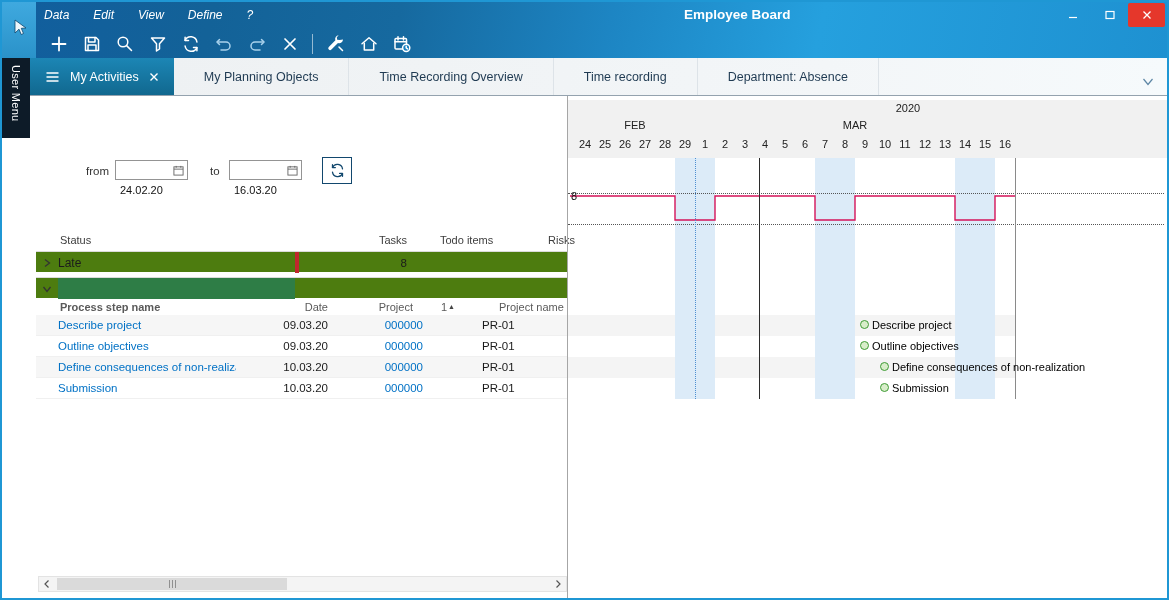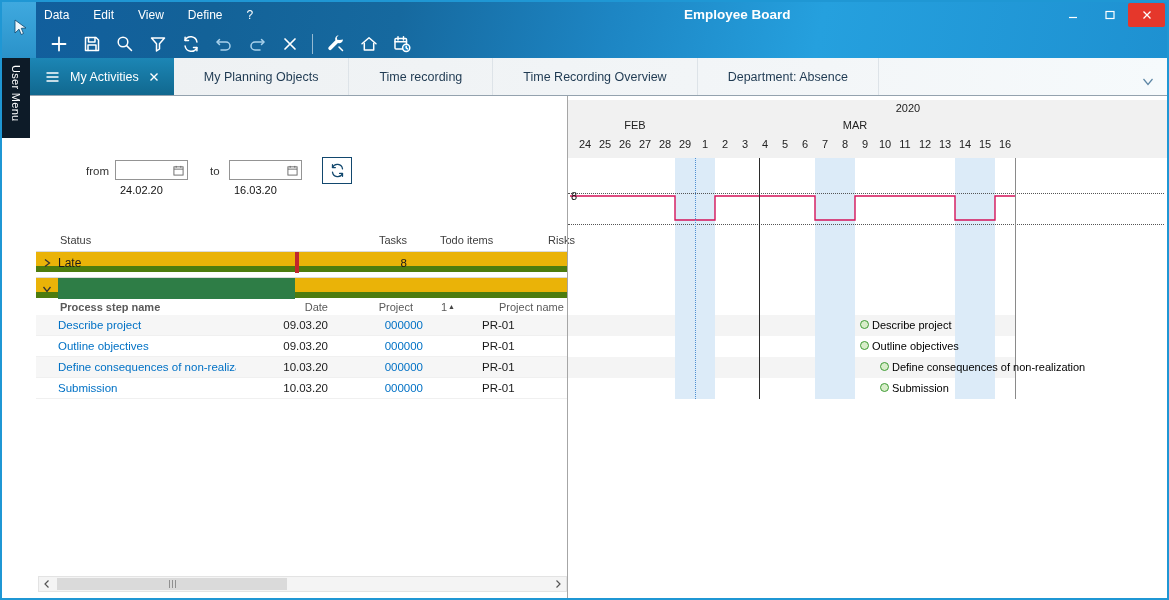"Data" .menu-item { font-style: none -> italic }
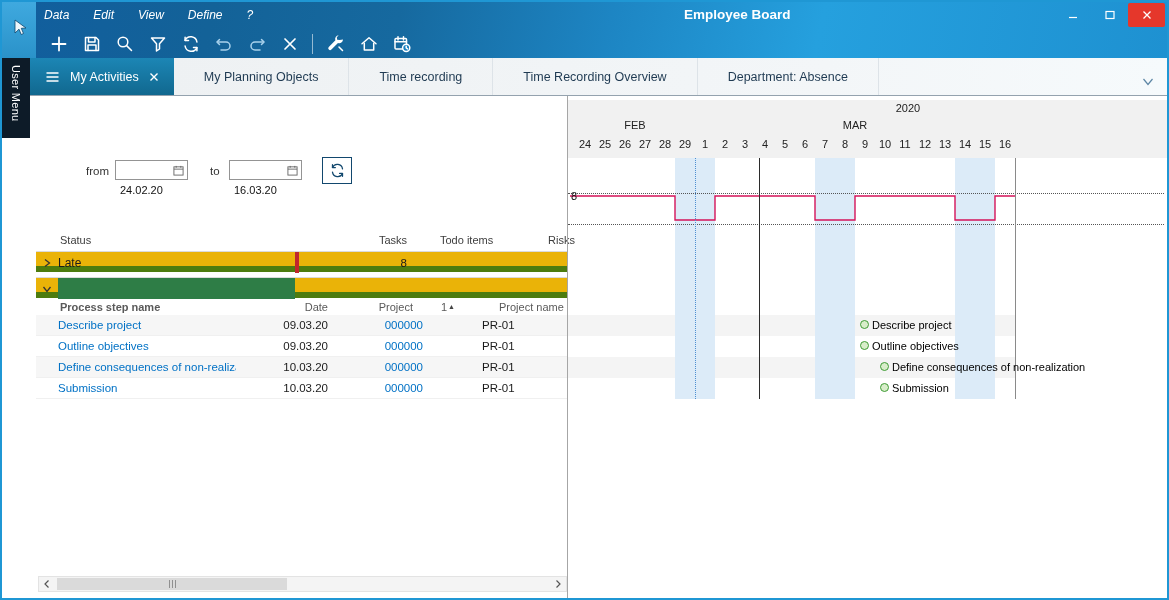"Time recording" div.tab { order: before "Time Recording Overview" -> after "Time Recording Overview" }
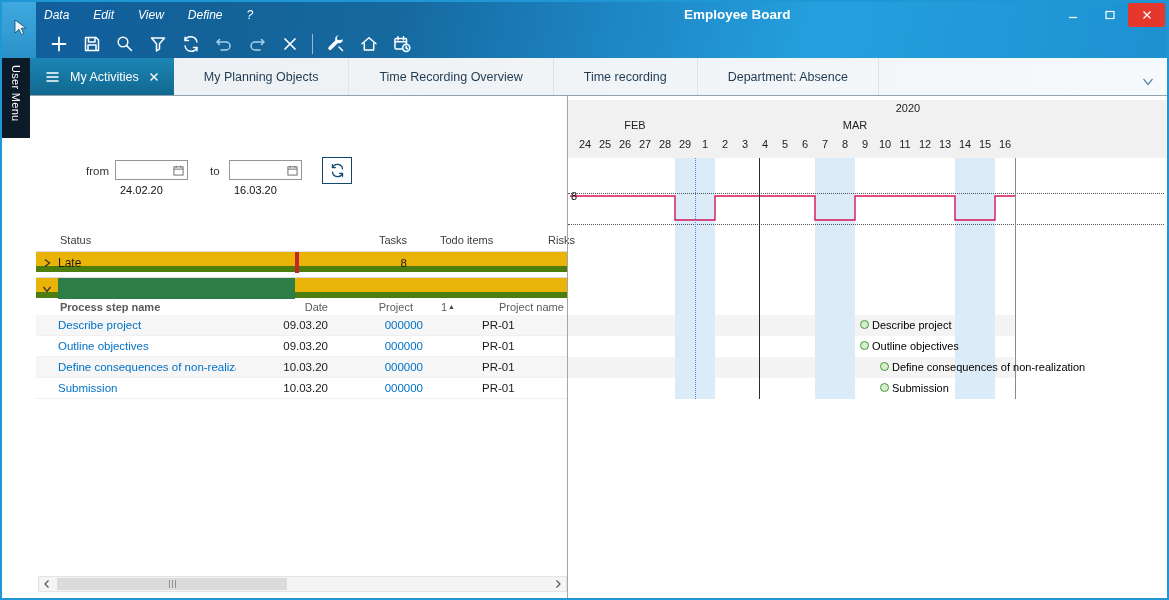"Late" .group-row { background: #eab308 -> #4d7c0f }
